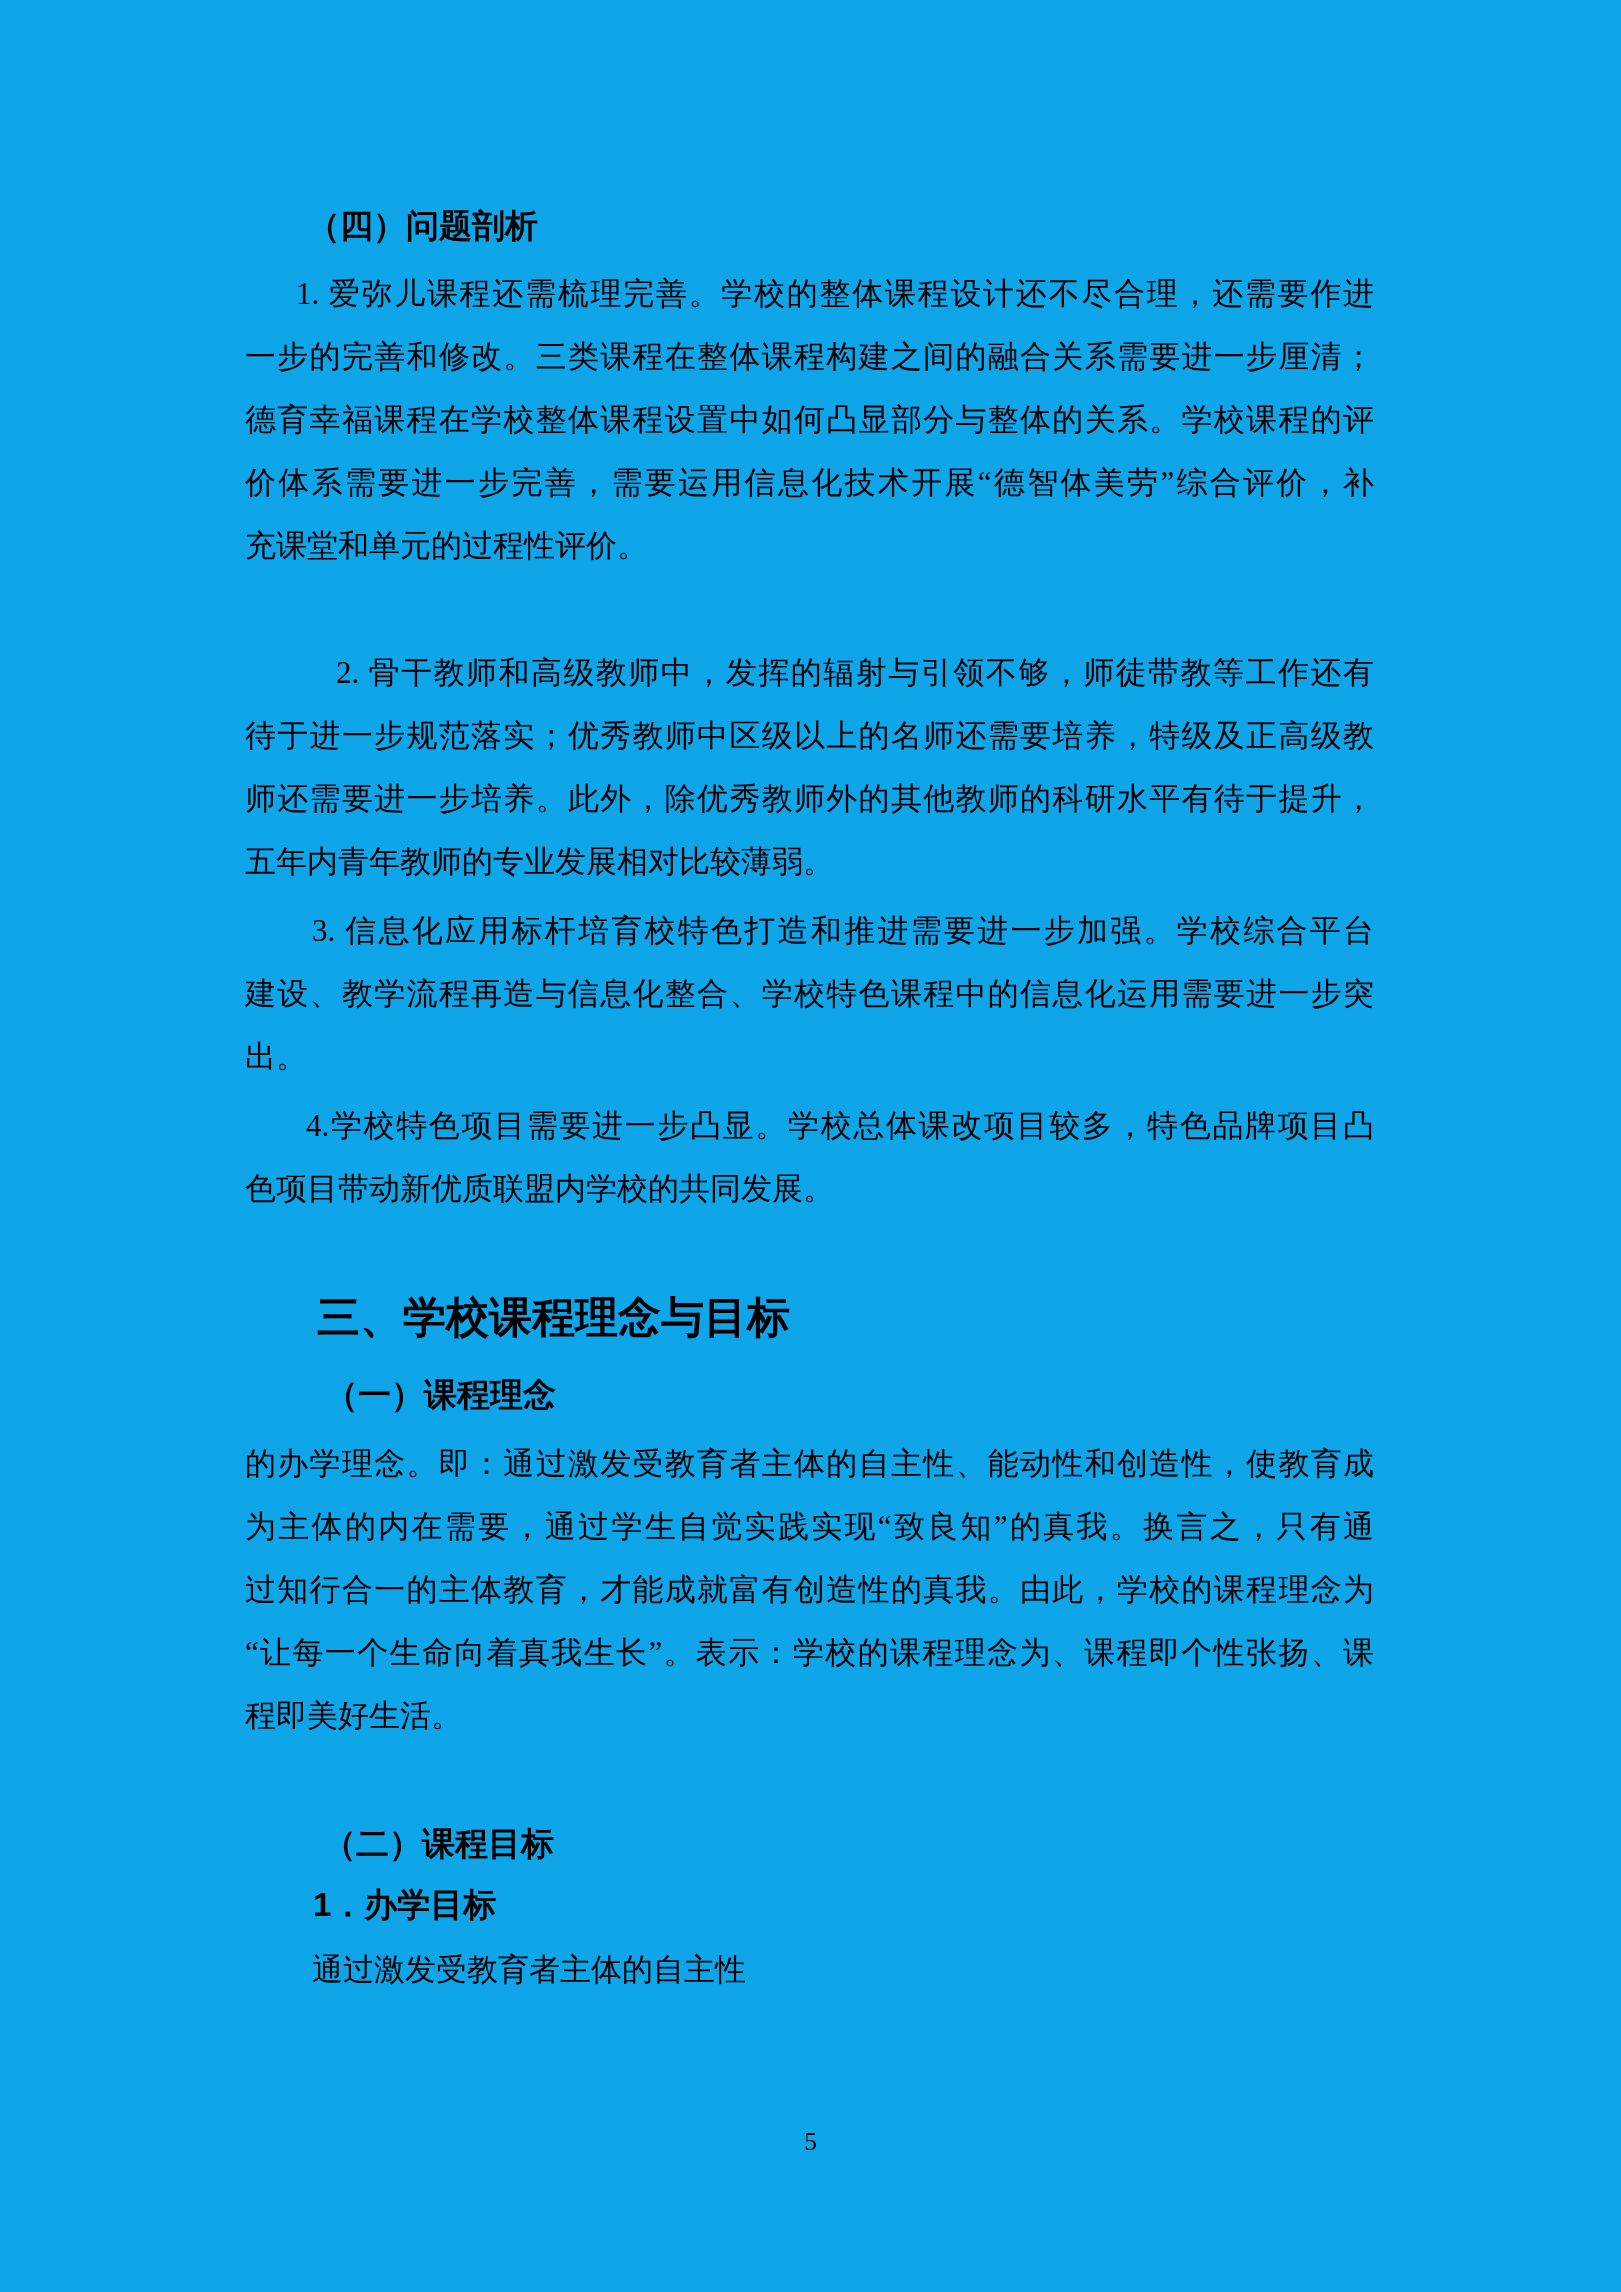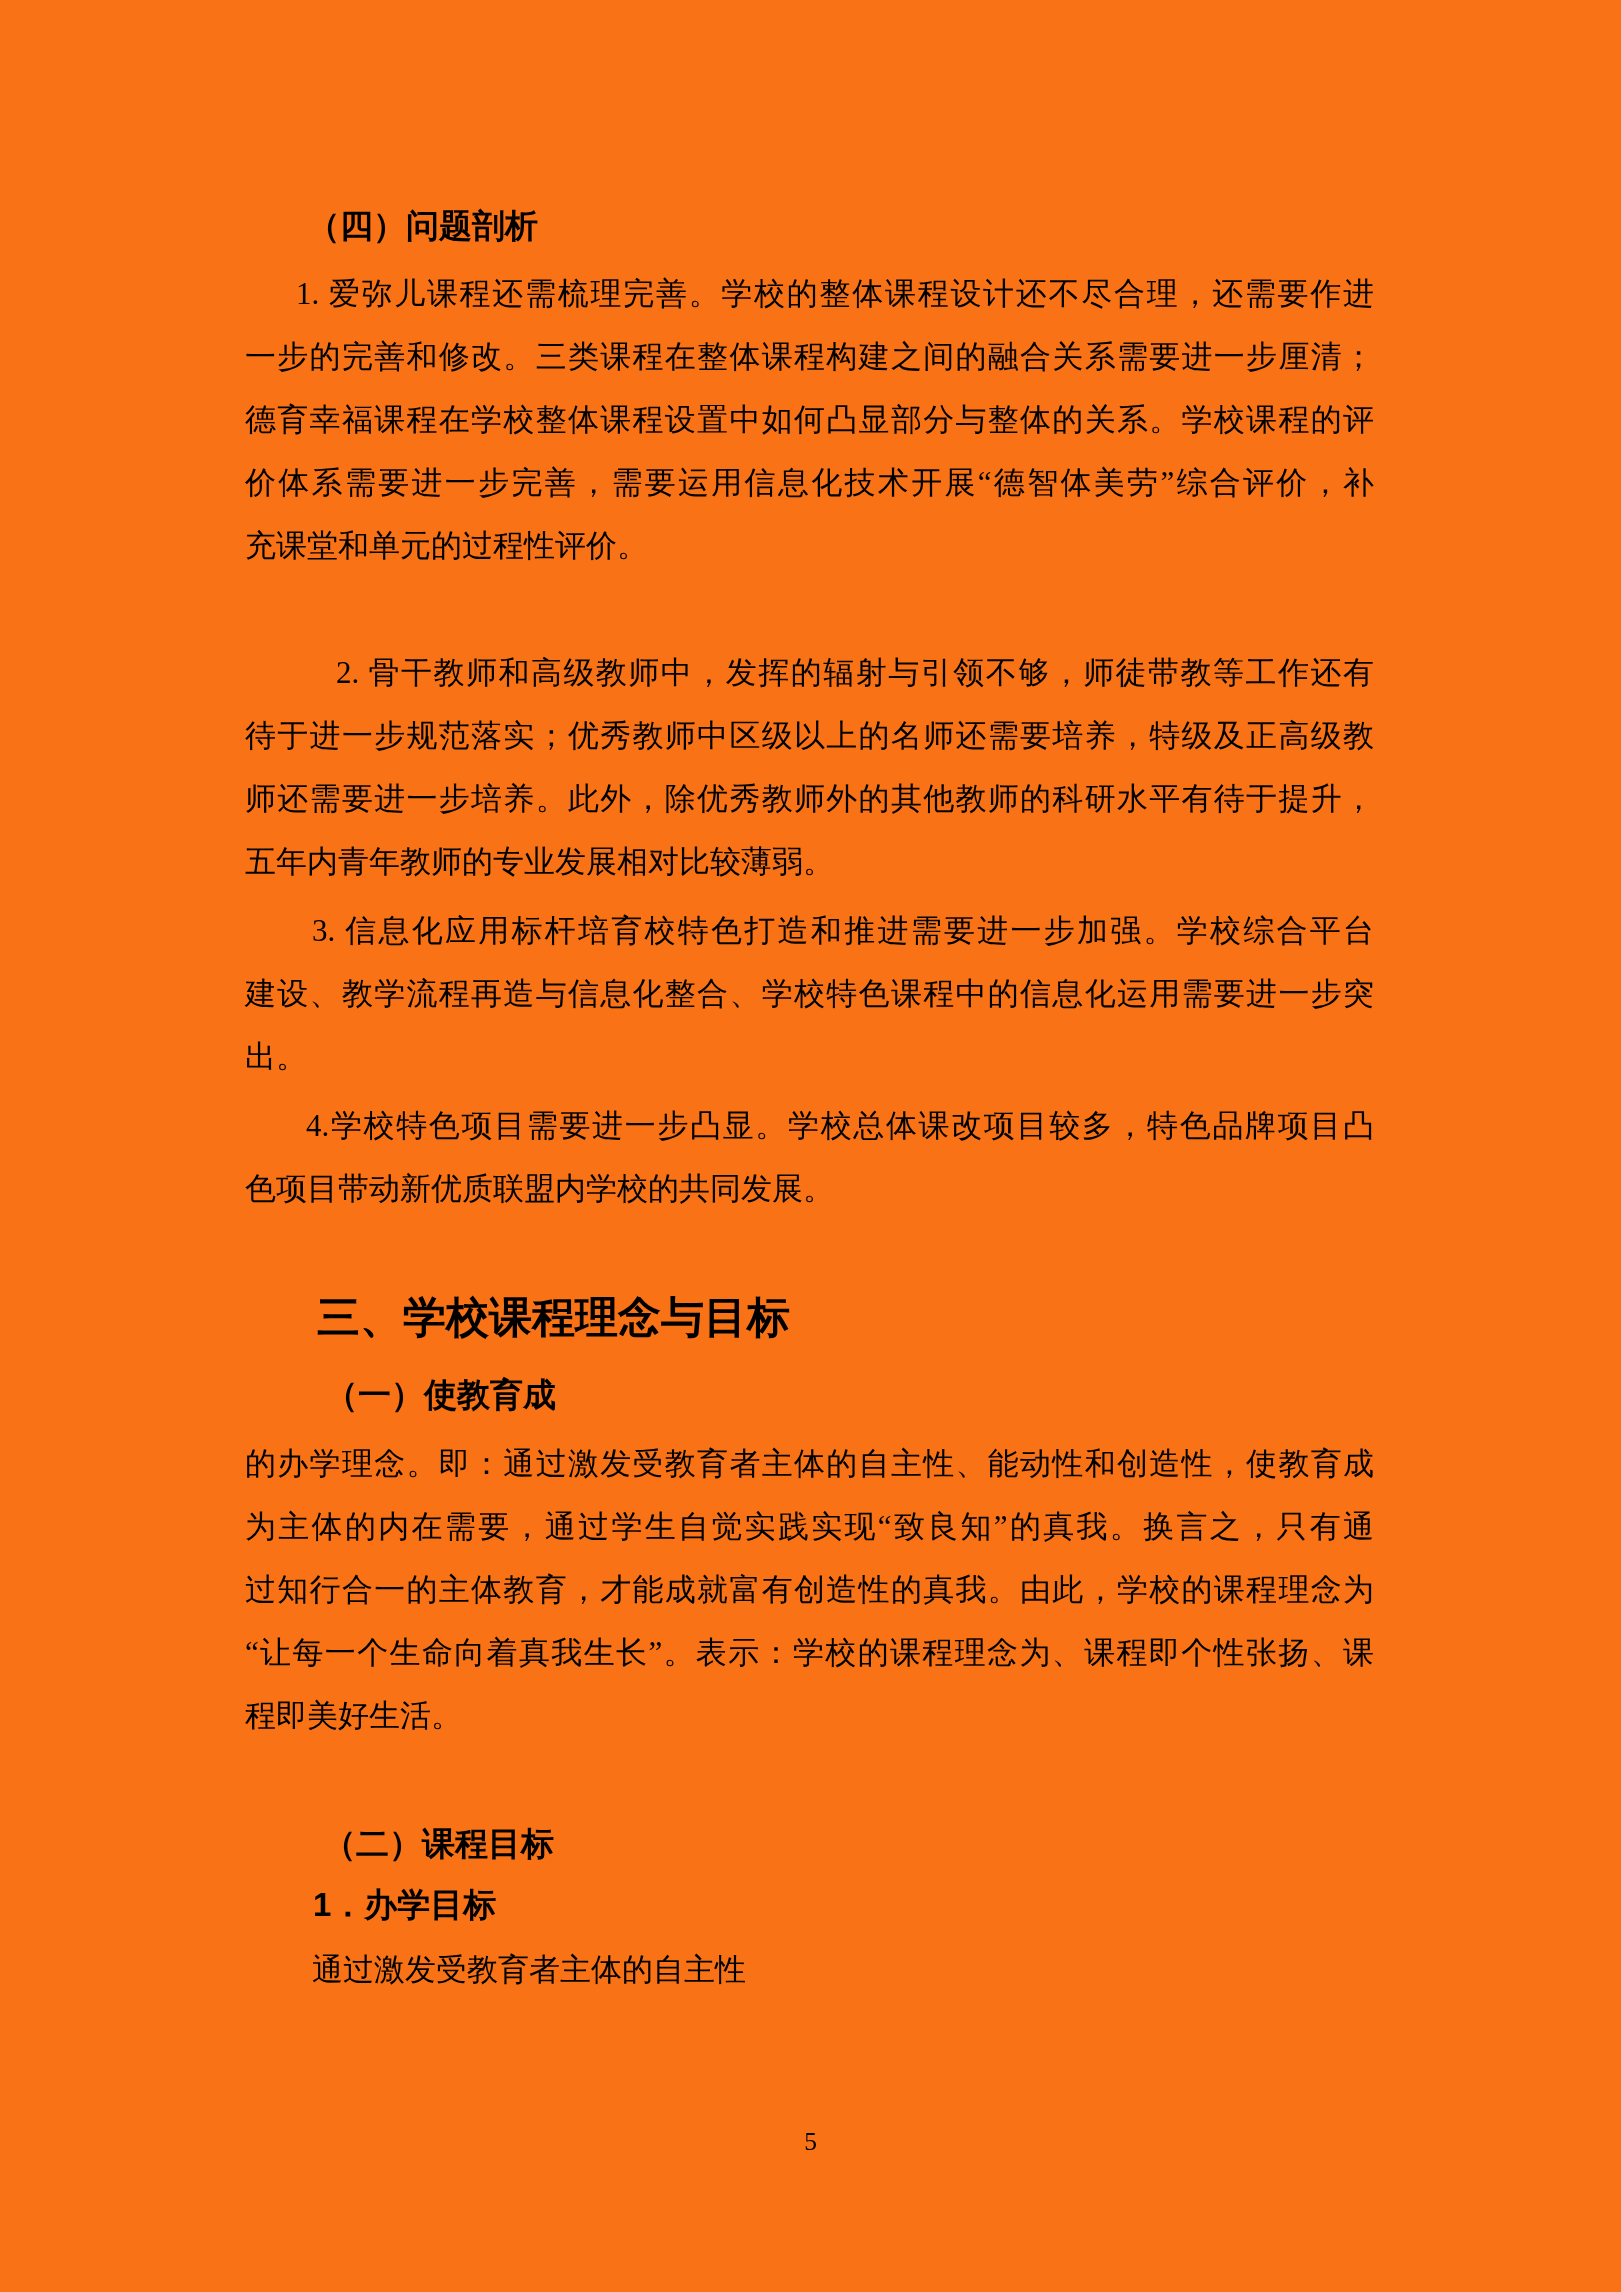"（四）问题剖析" .page { background: #f97316 -> #0ea5e9 }
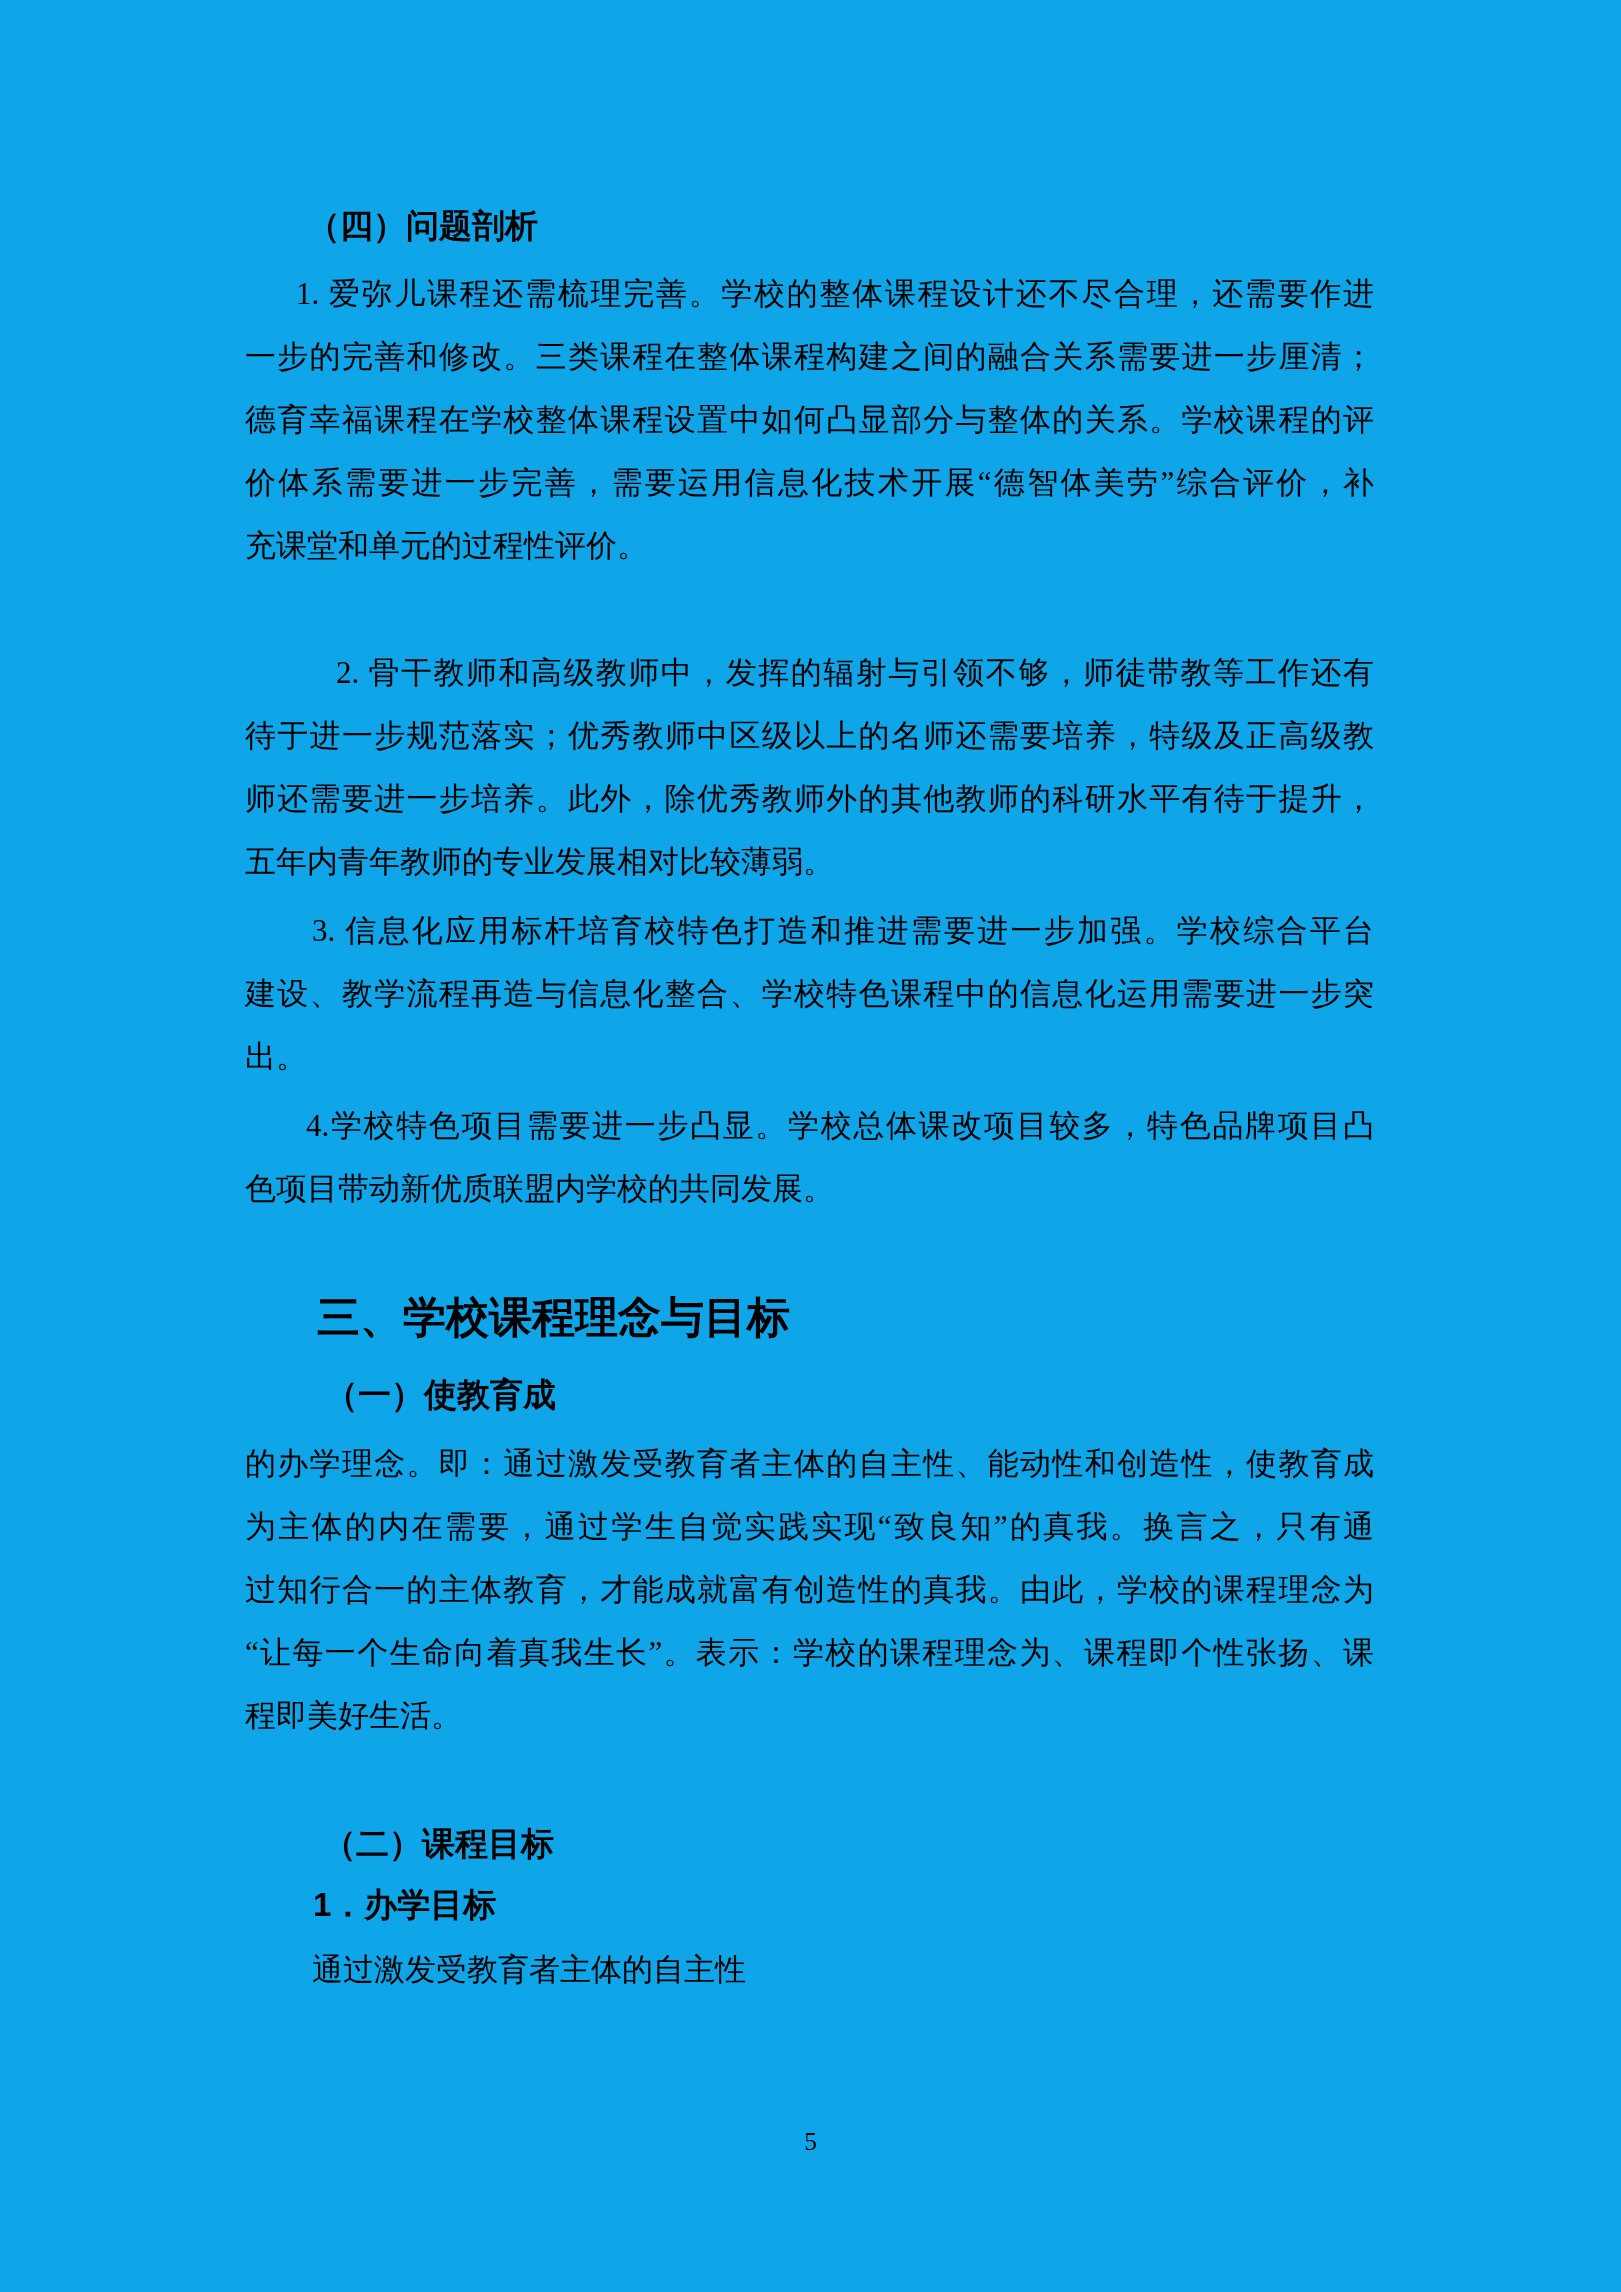"（一）使教育成" h2.hd { text: 使教育成 -> 课程理念 }
